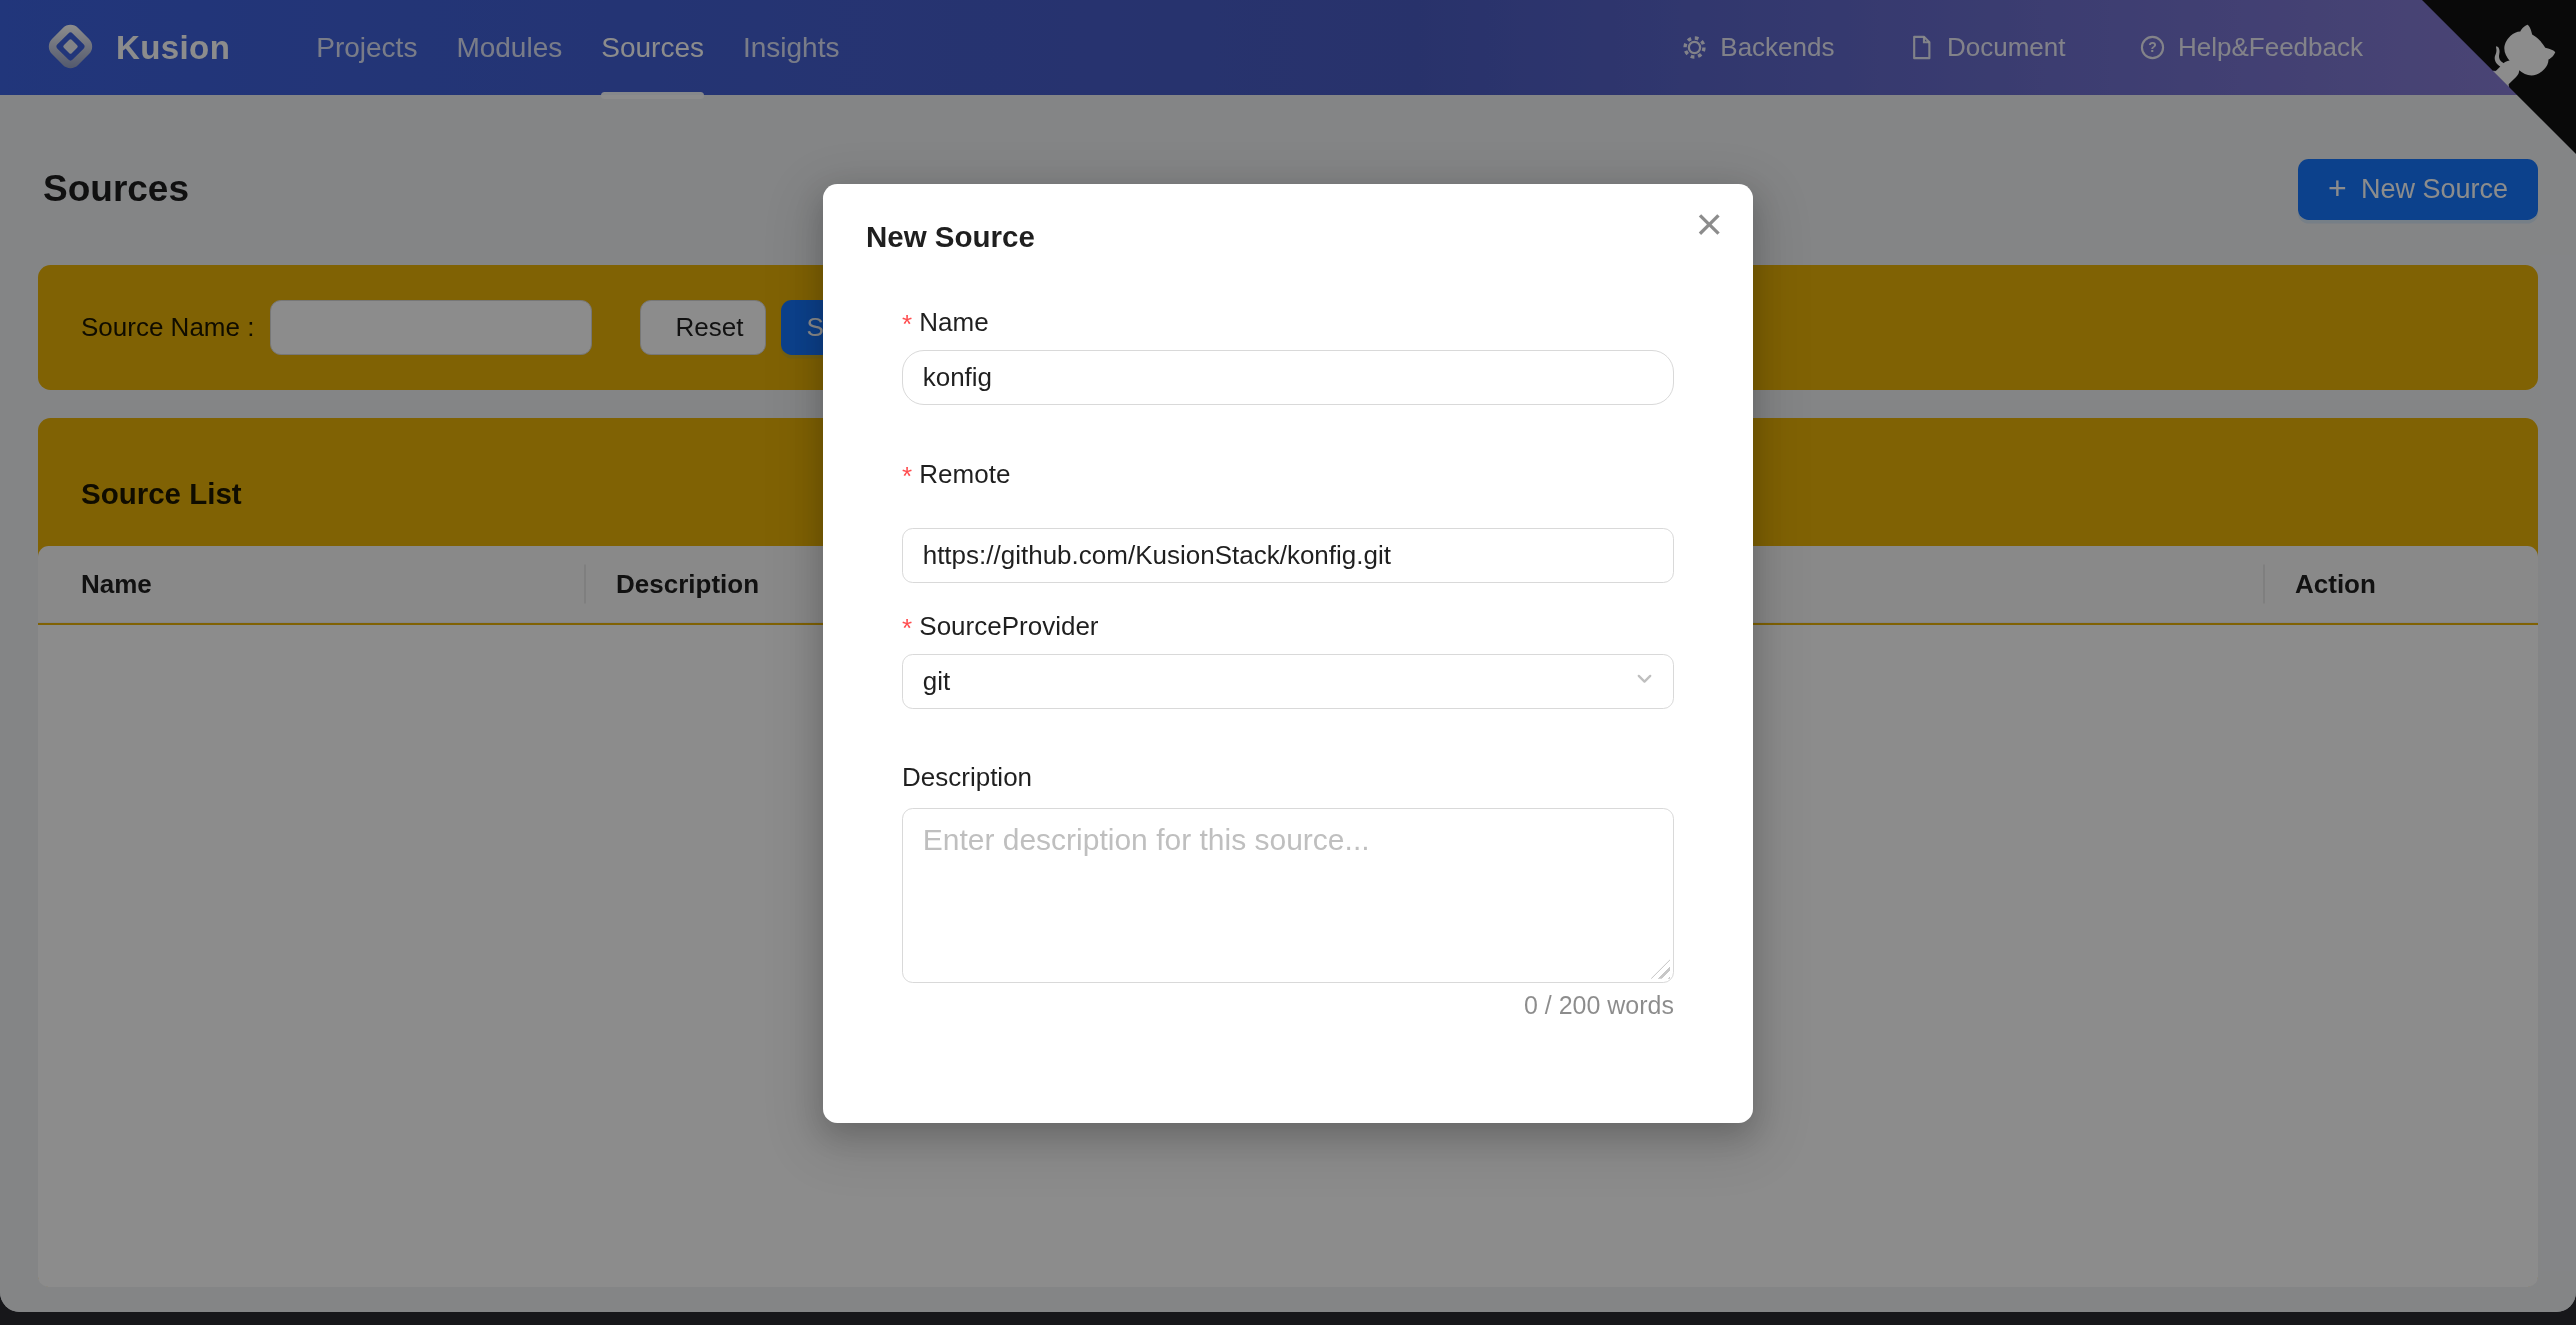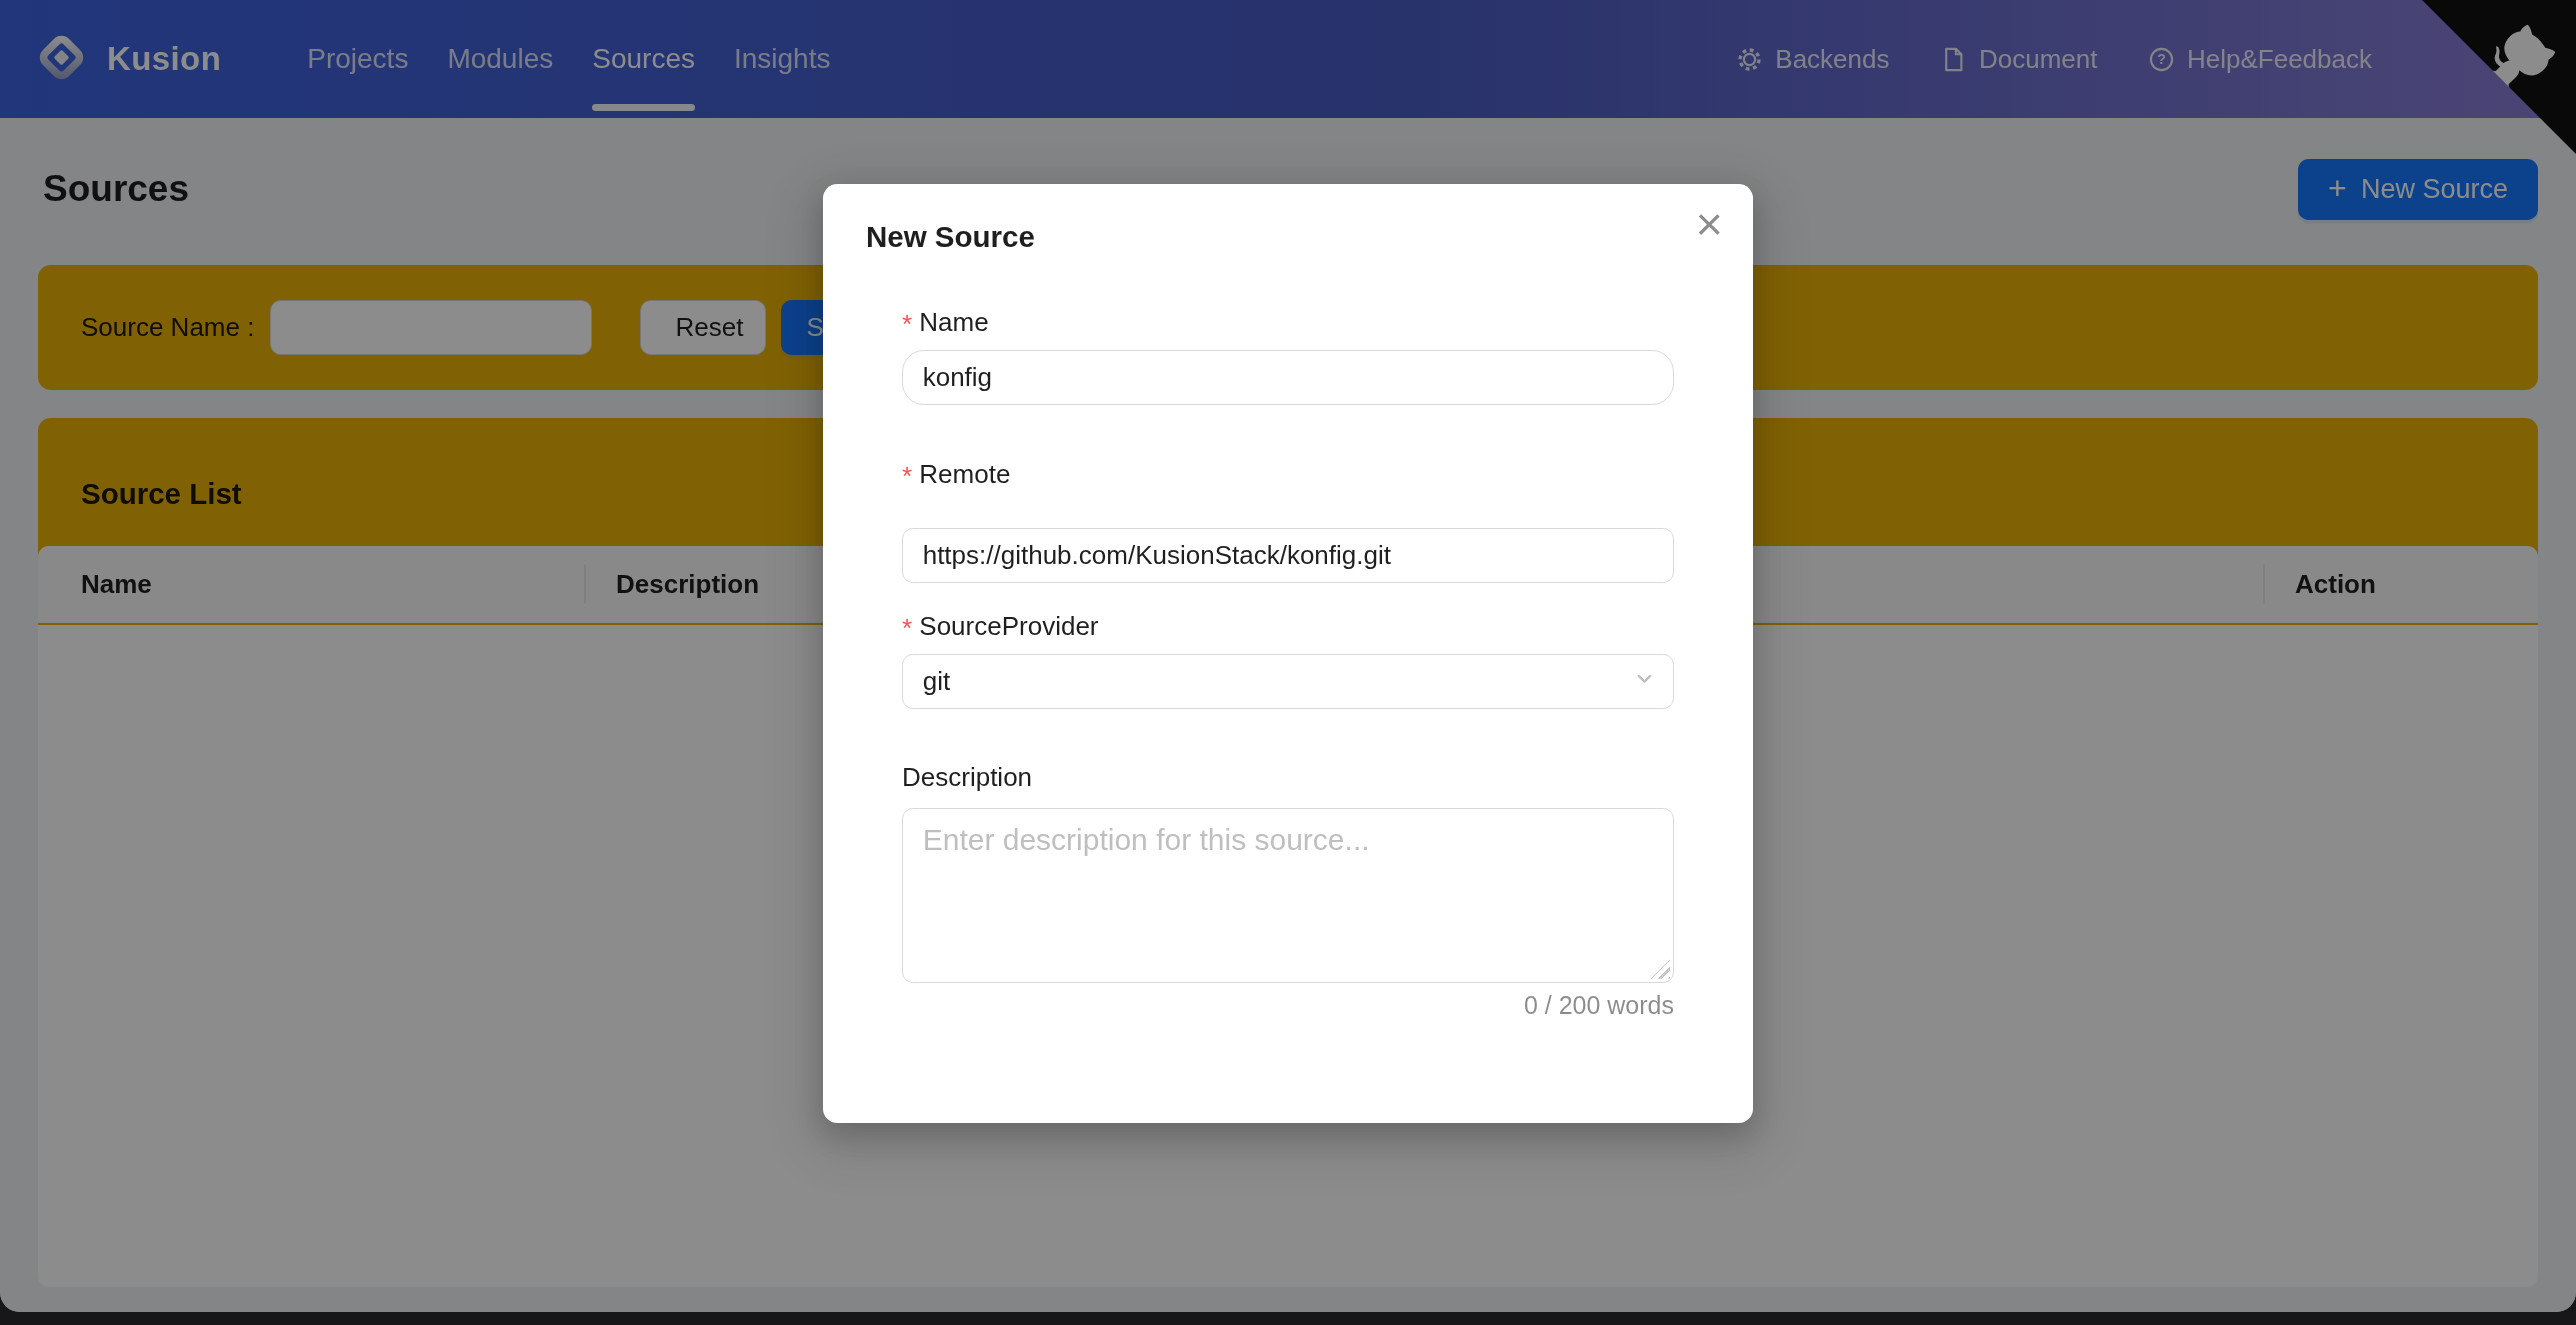"Kusion" .navbar { height: 118px -> 95px; padding: 0 34px -> 0 43px }
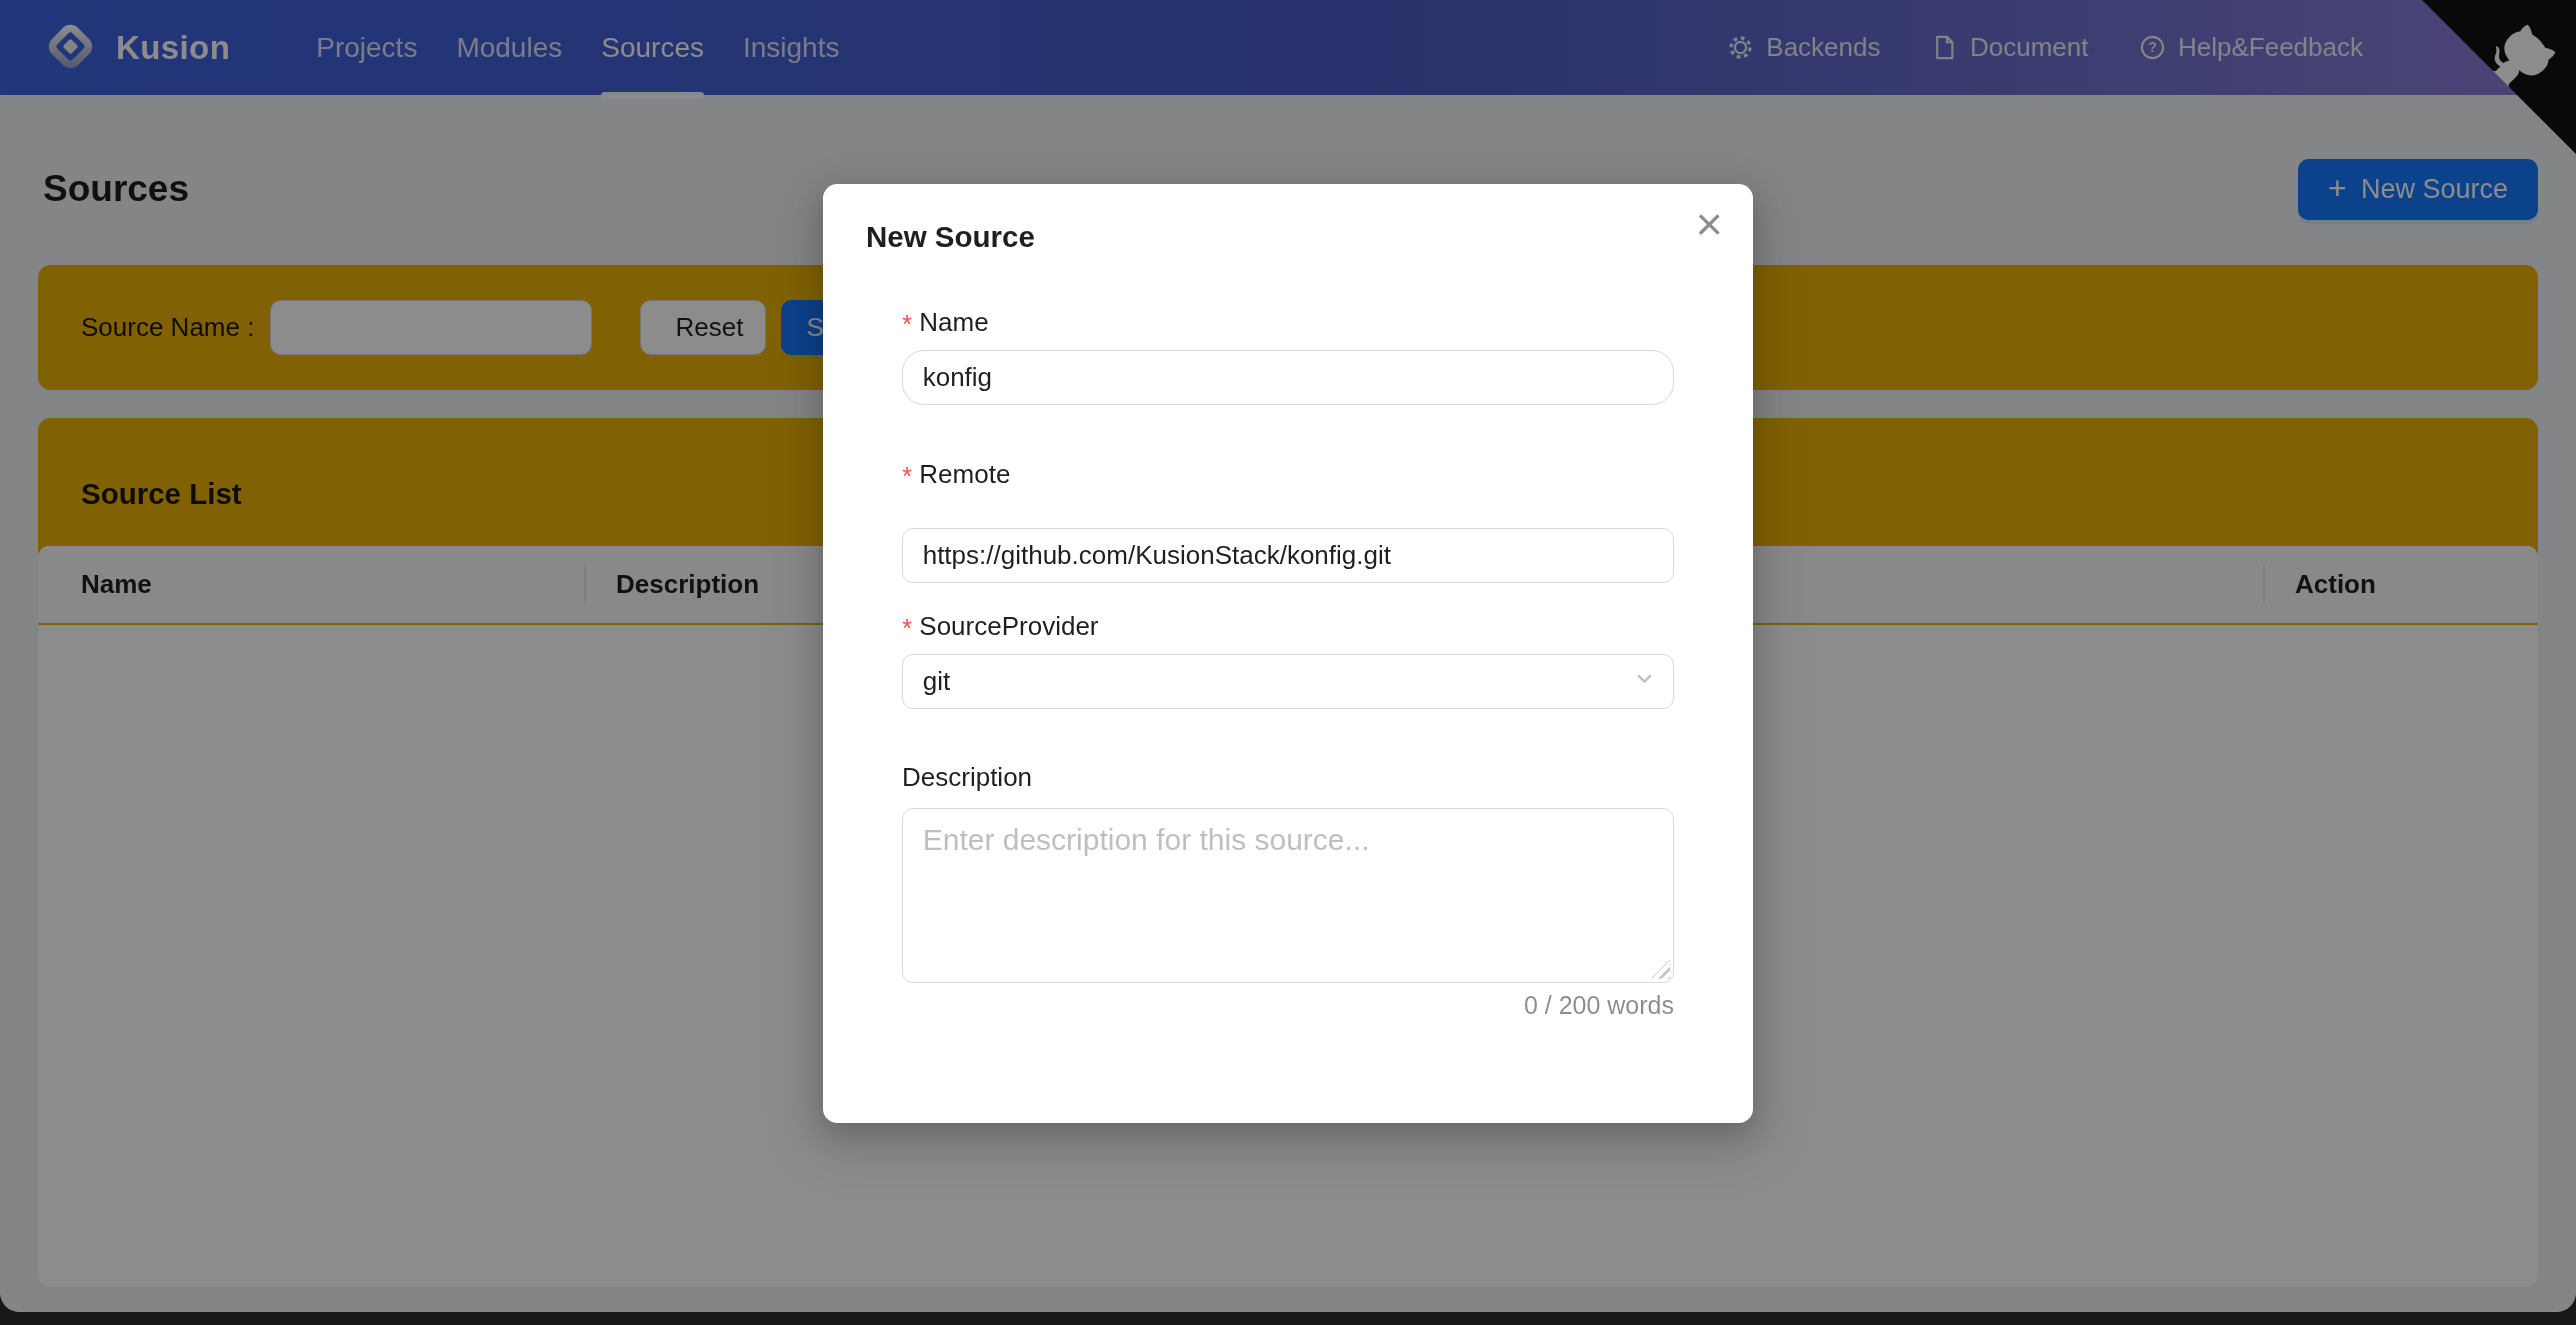"Backends" .nav-utils { gap: 50px -> 73px }
